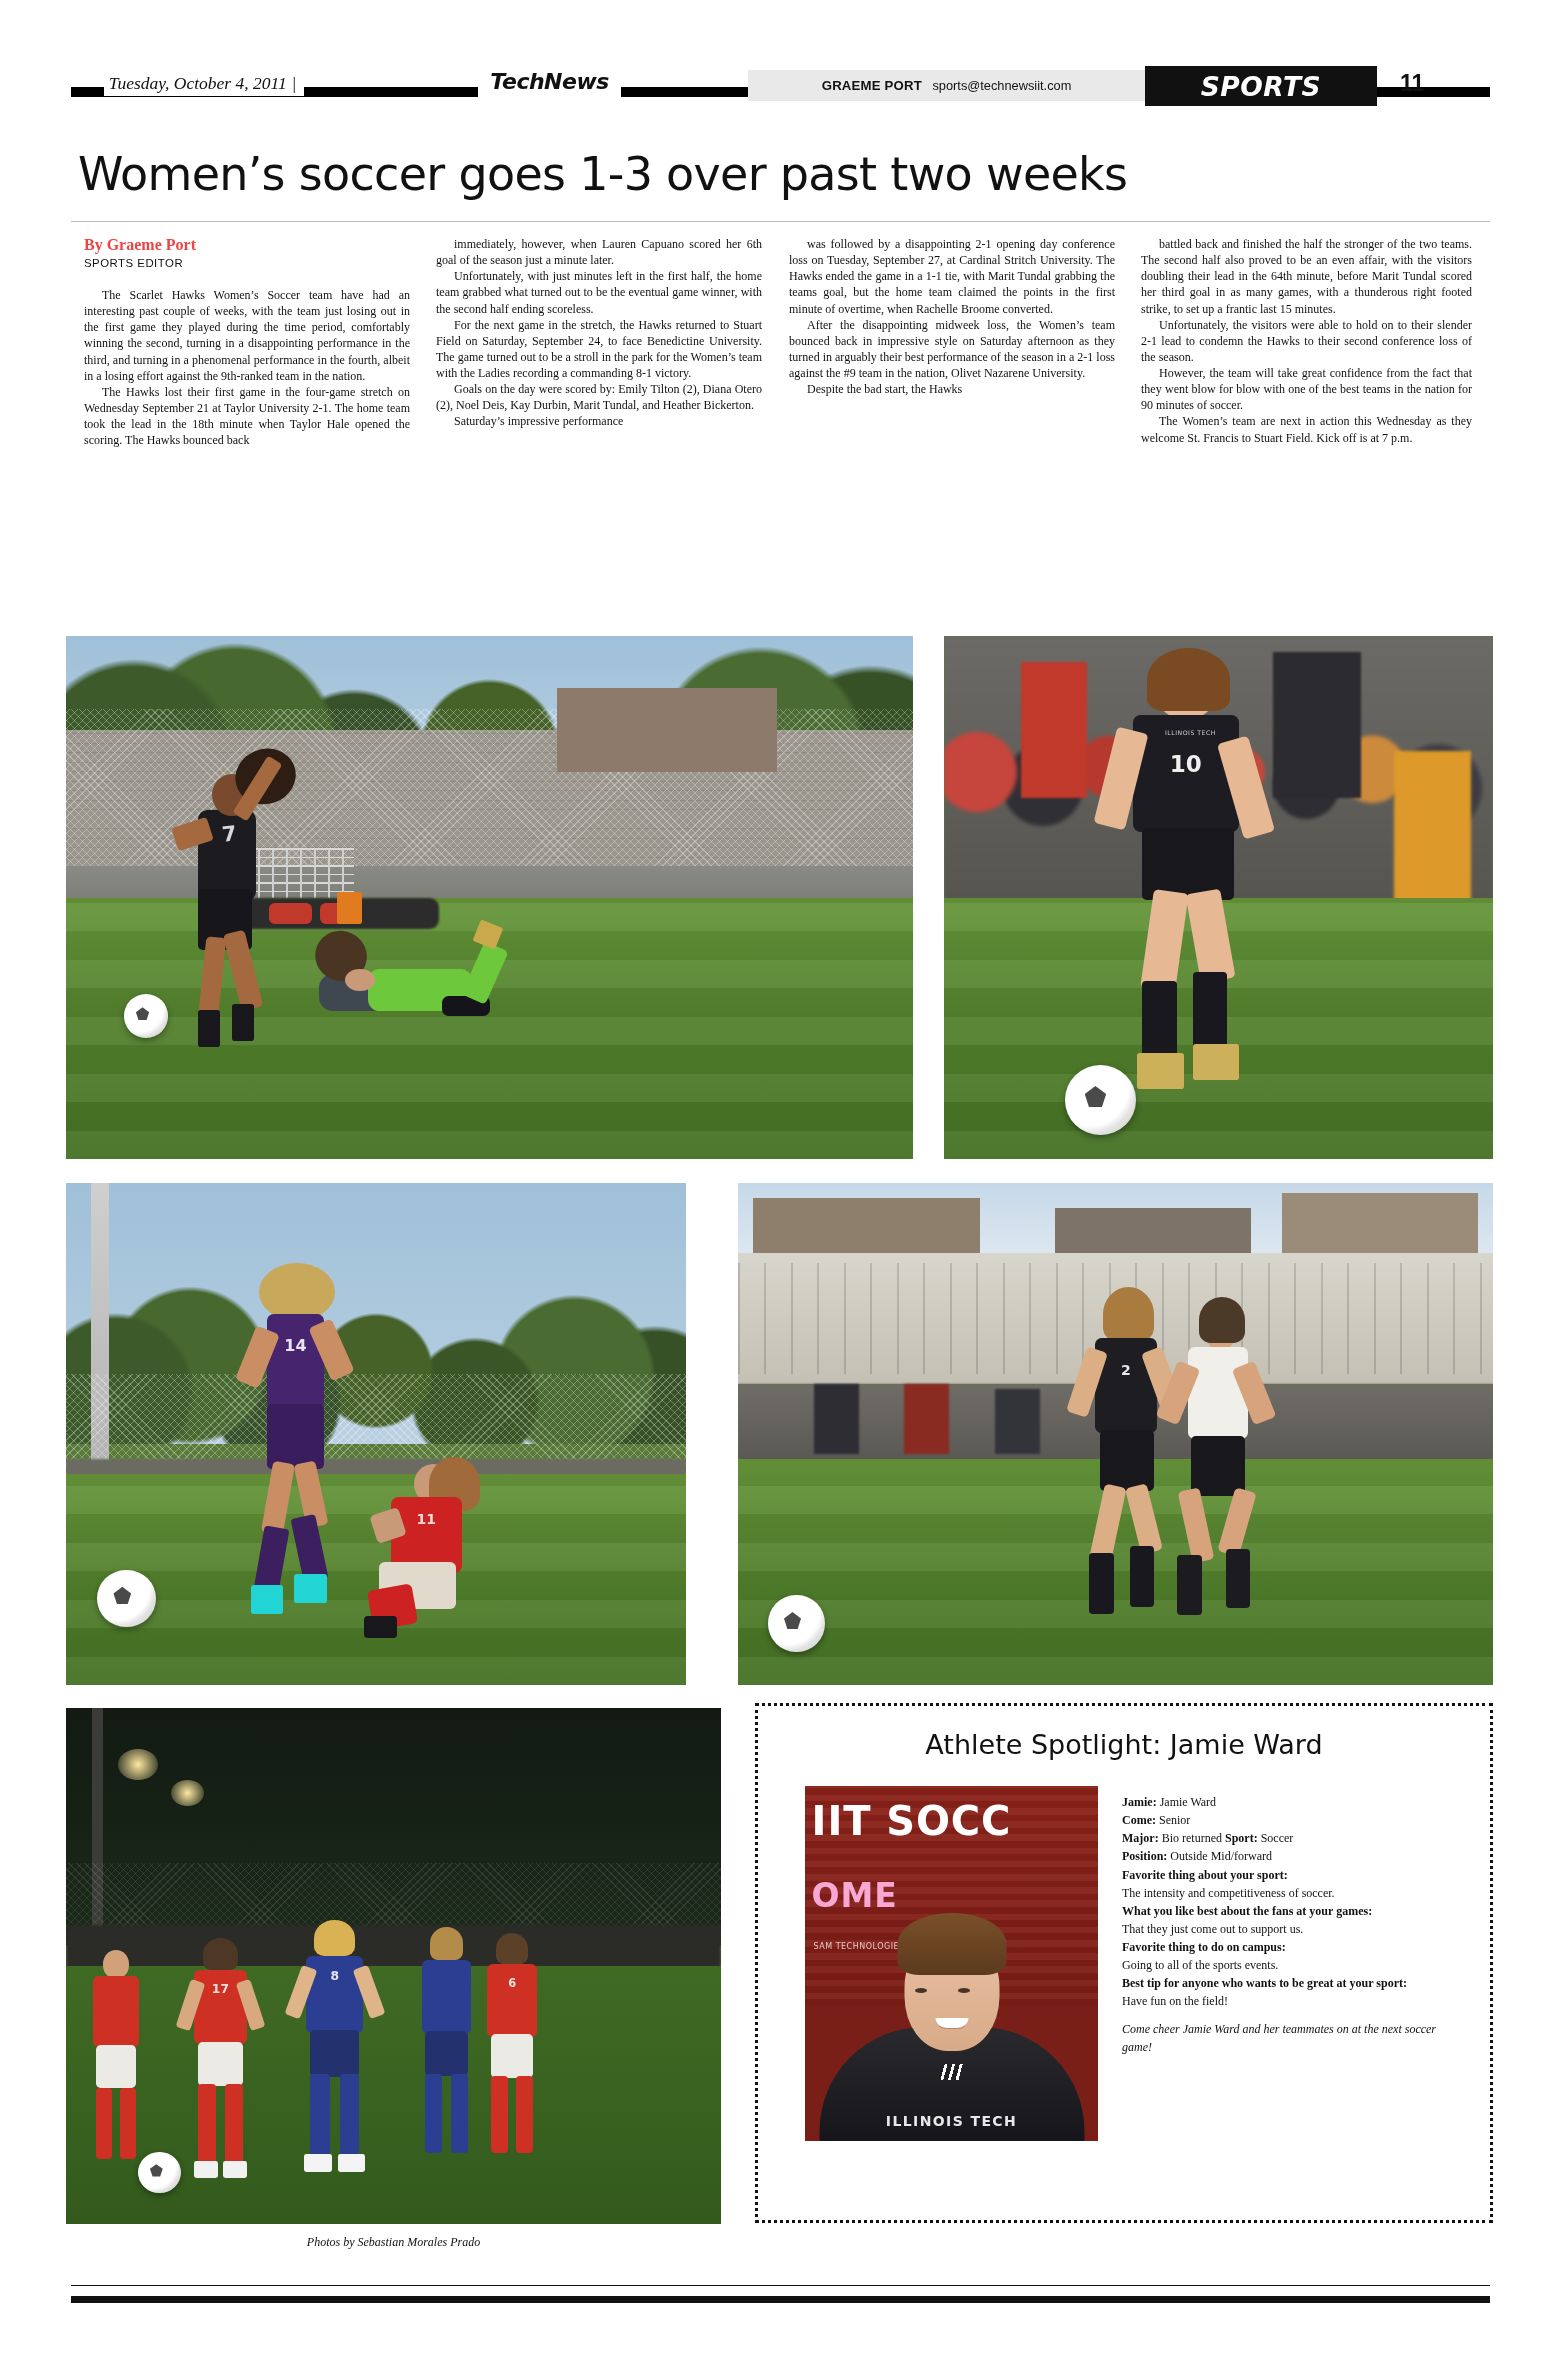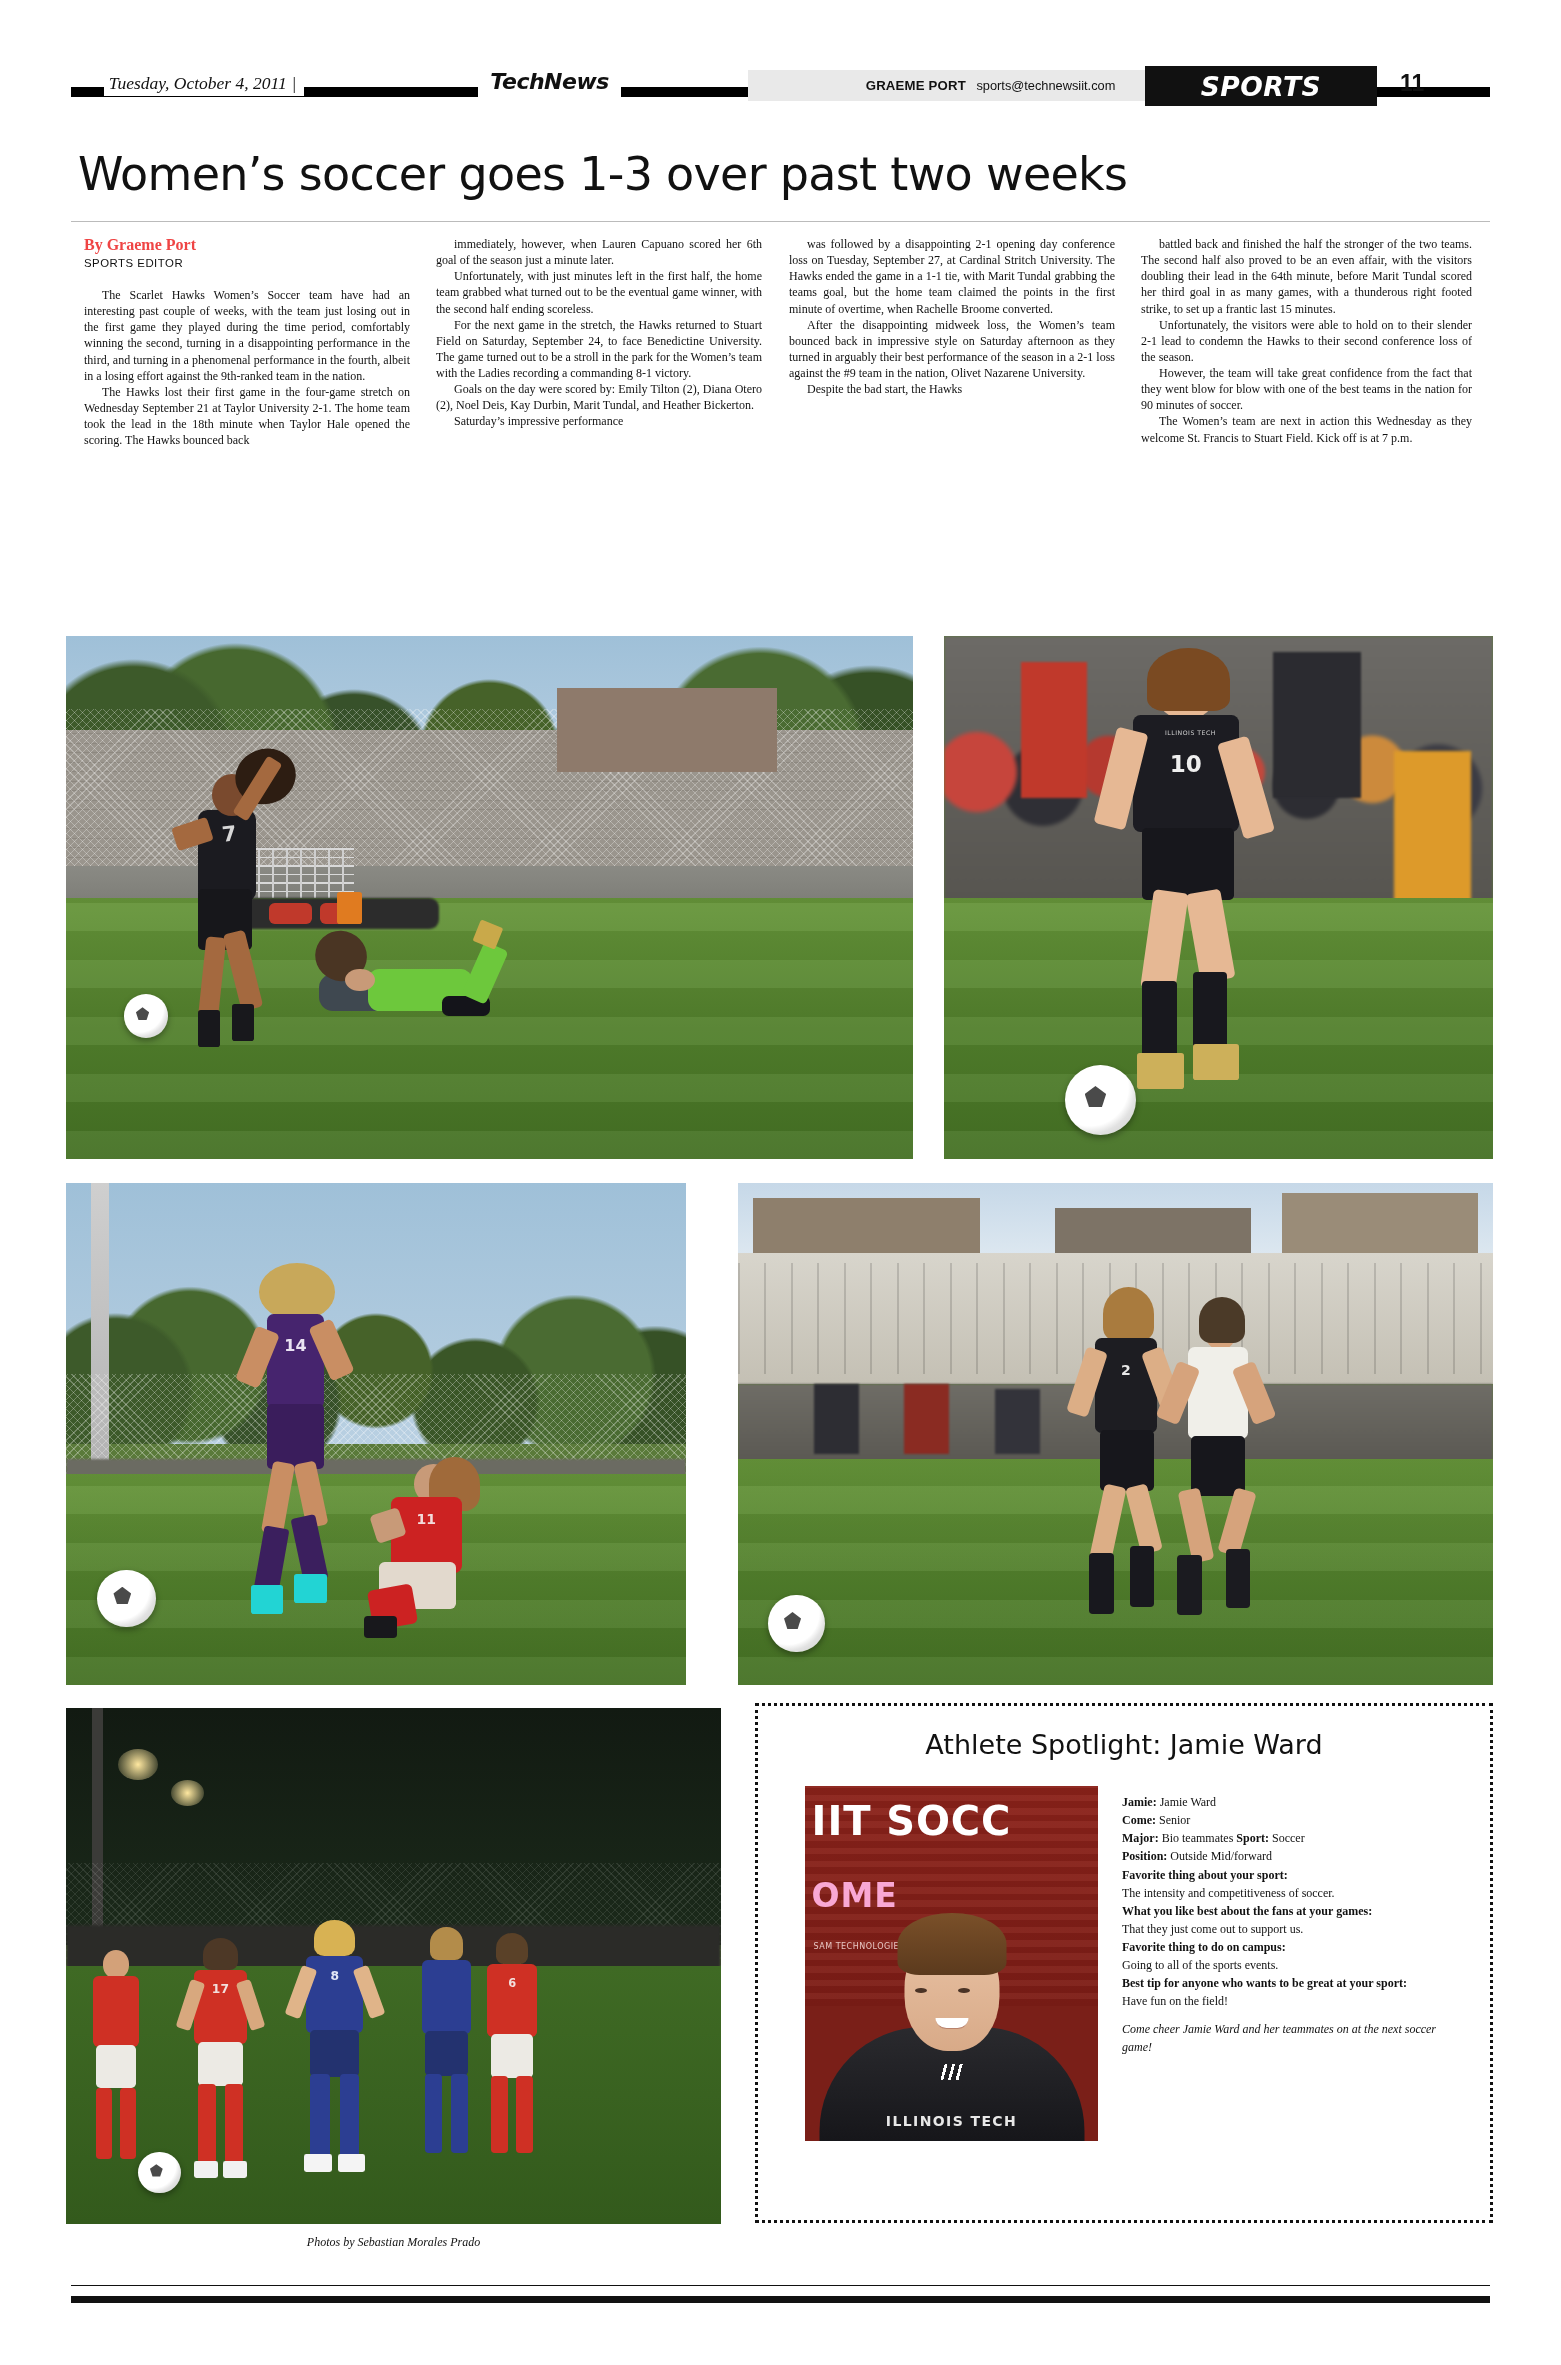"GRAEME PORT" .mast-contact { padding-left: 44px -> none }
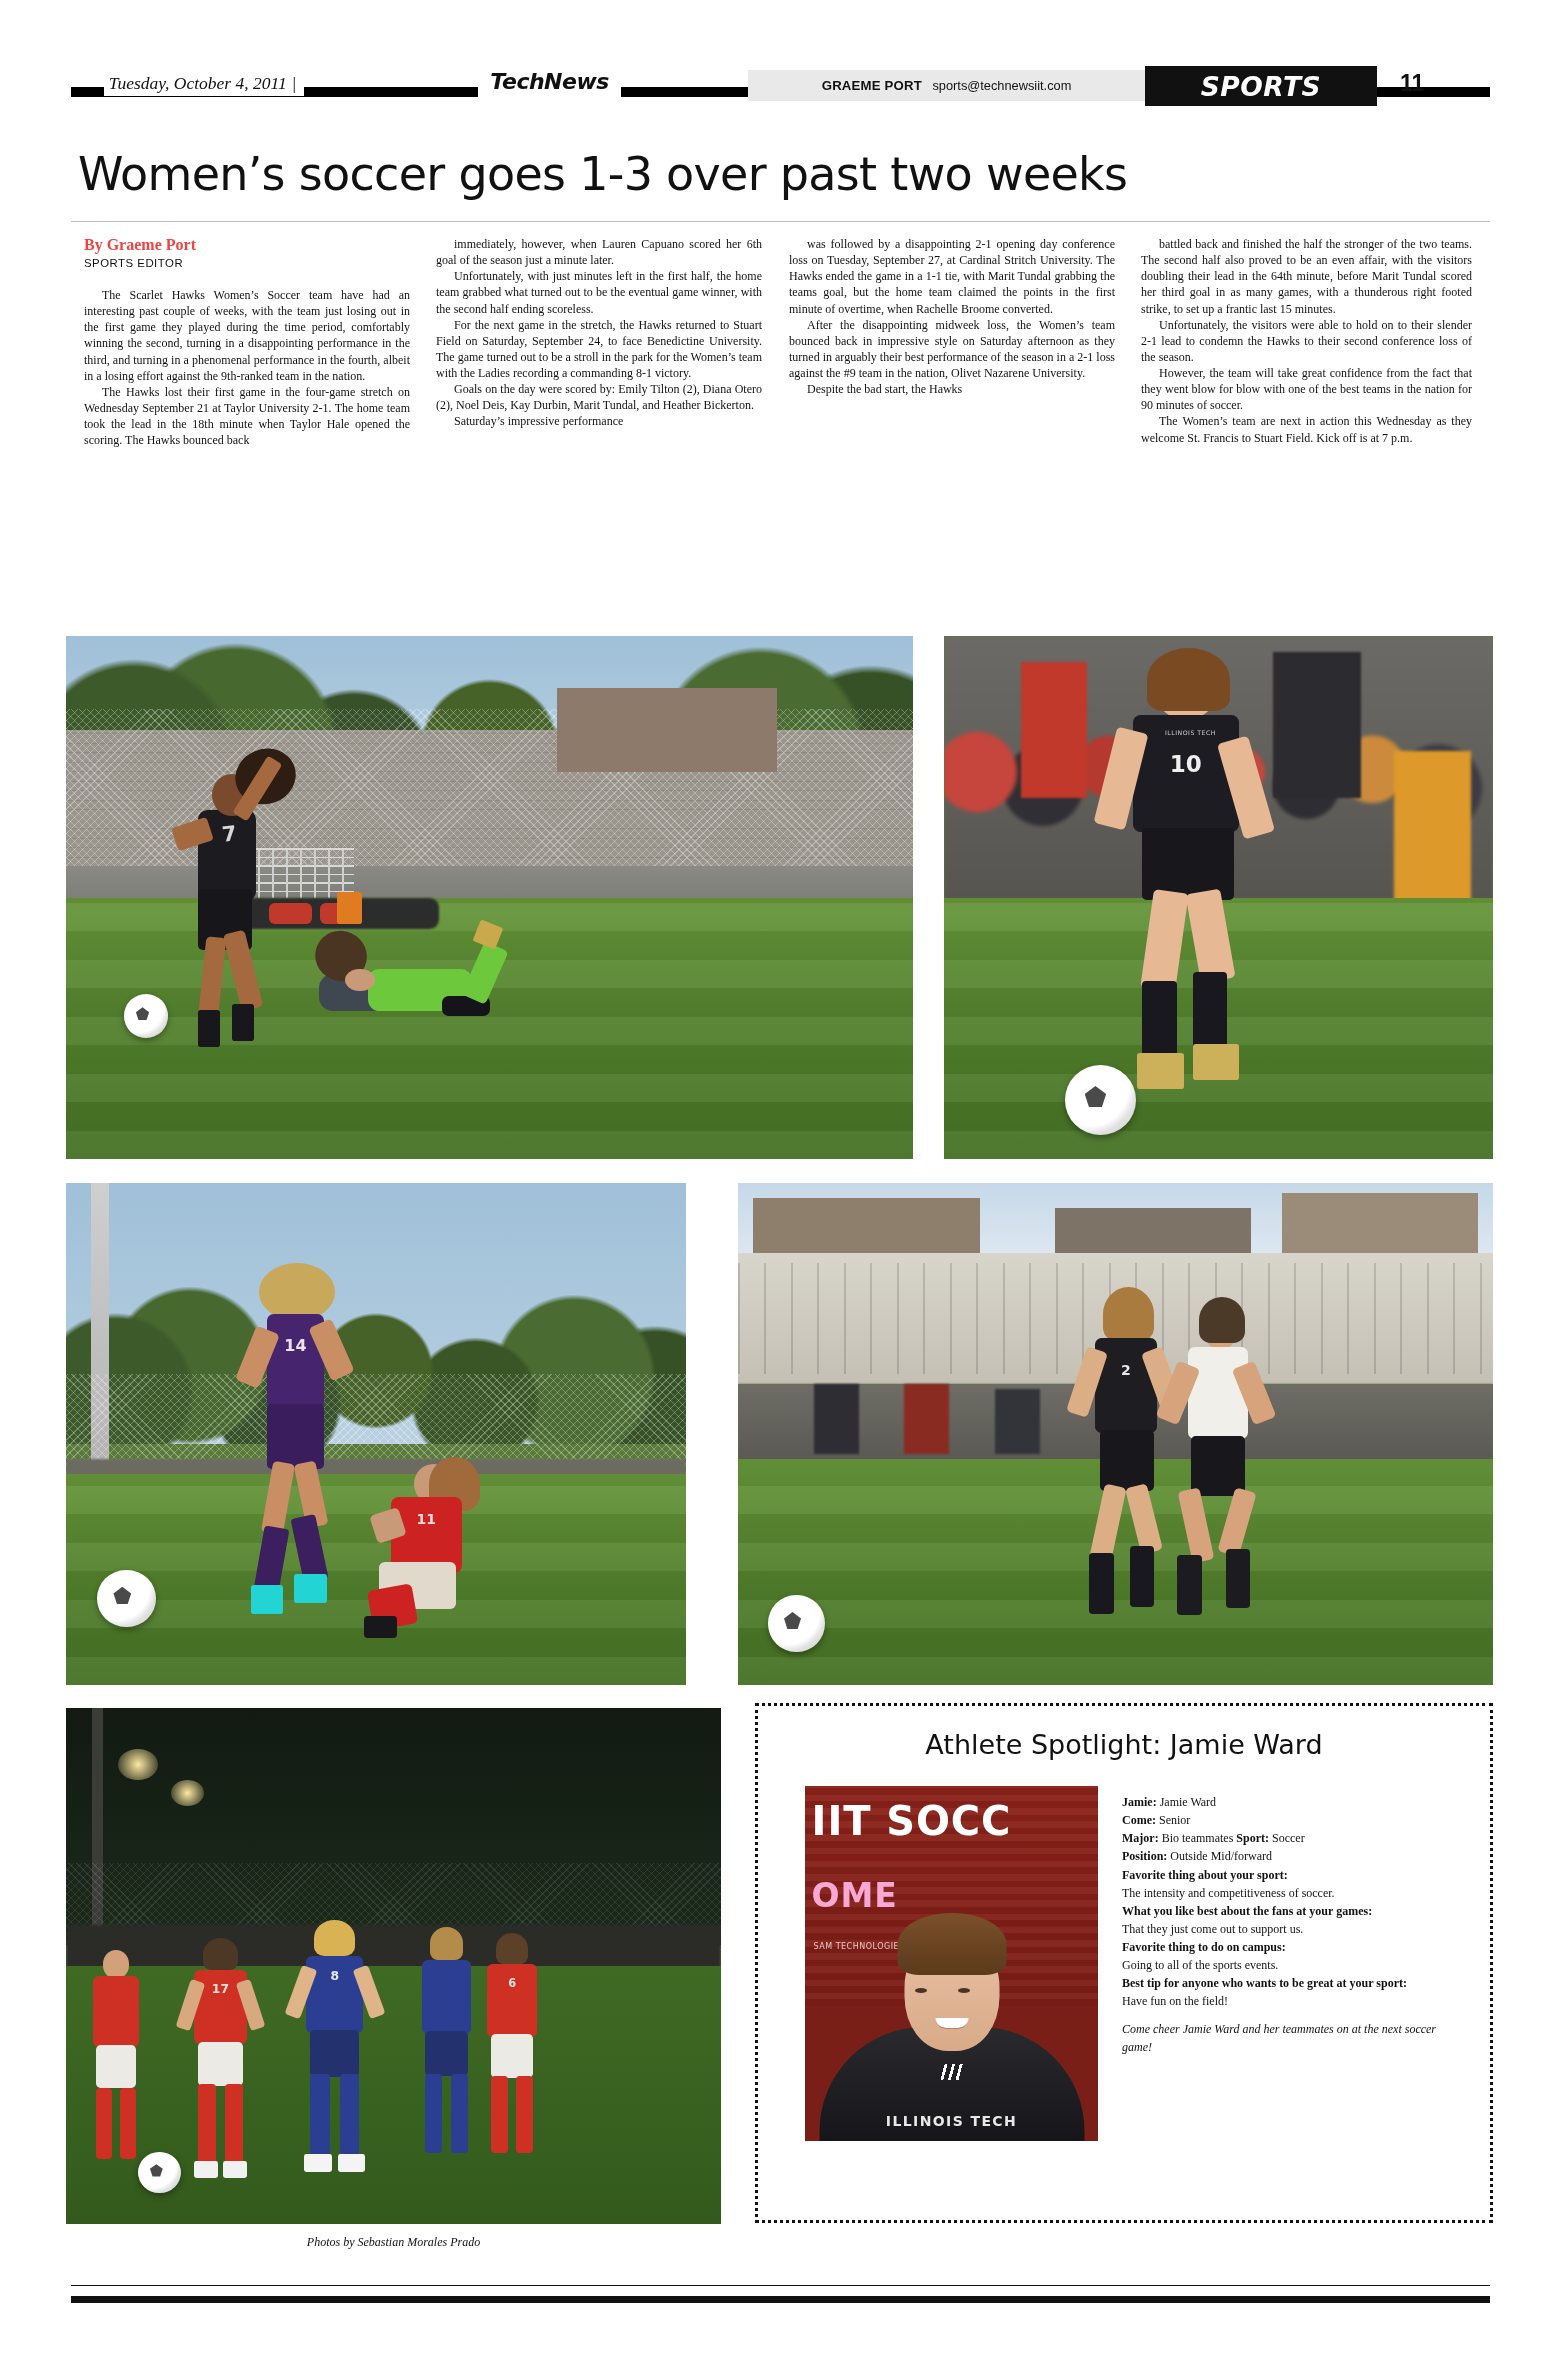"Bio teammates" span { text: teammates -> returned }
